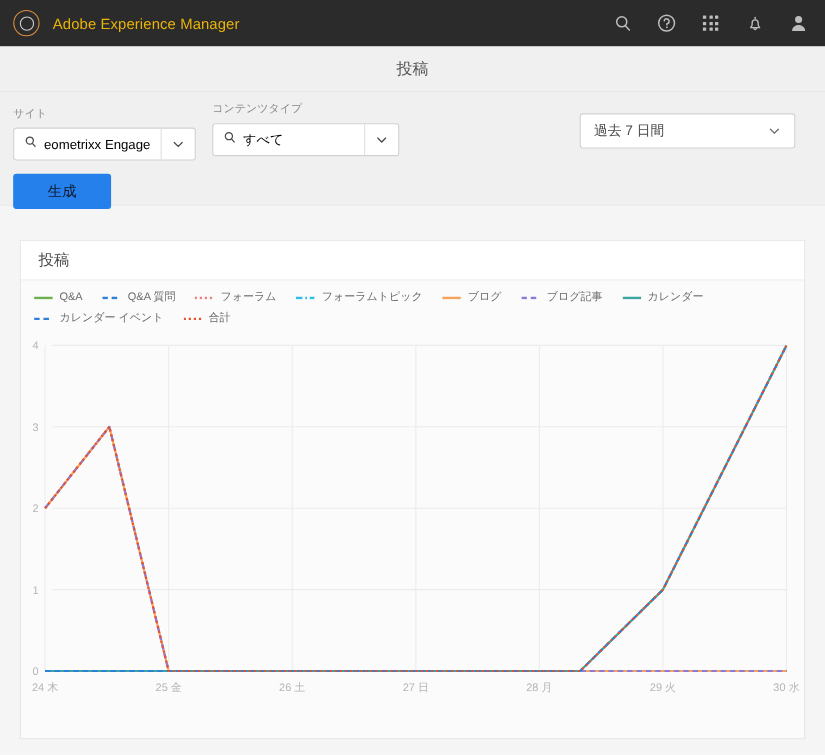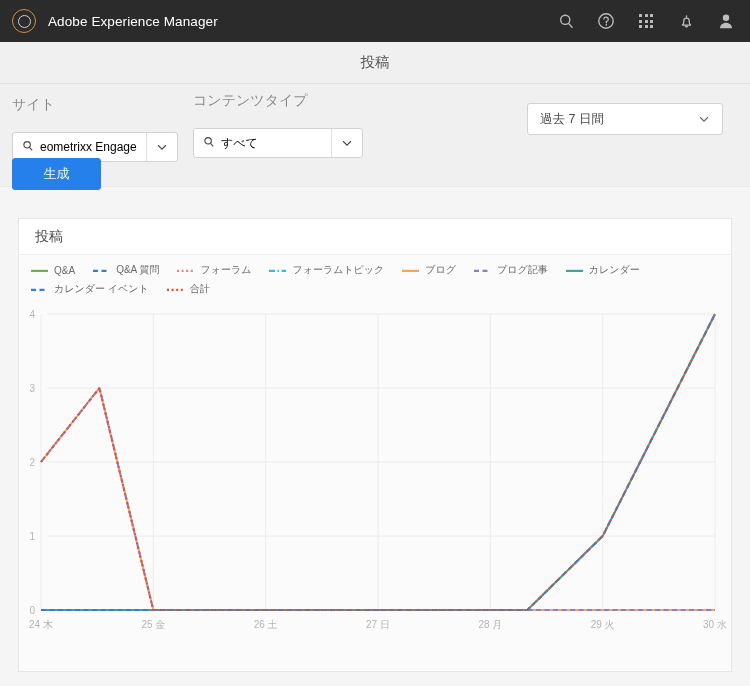"Adobe Experience Manager" .brand-title { color: #ffffff -> #eab308 }
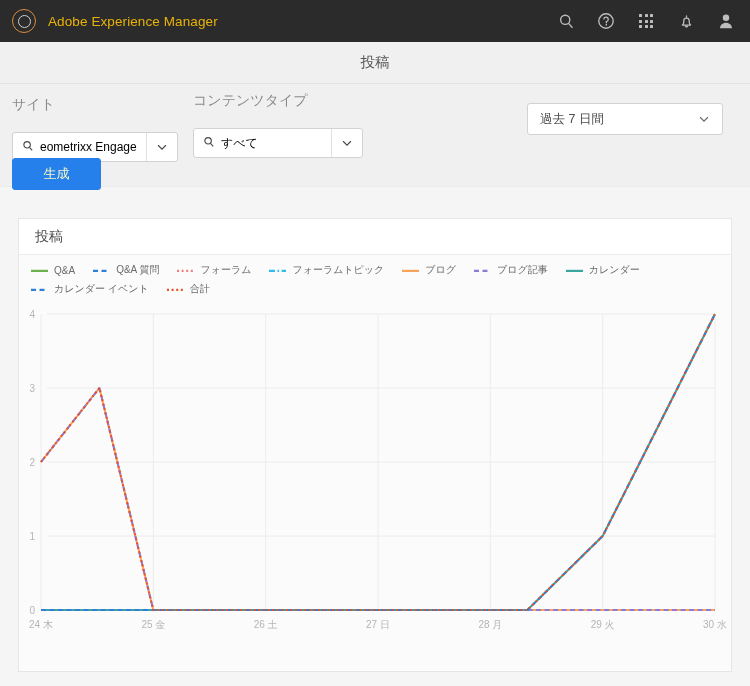"サイト" .field-label { font-size: 14px -> 10px; margin-bottom: 18px -> 6px }
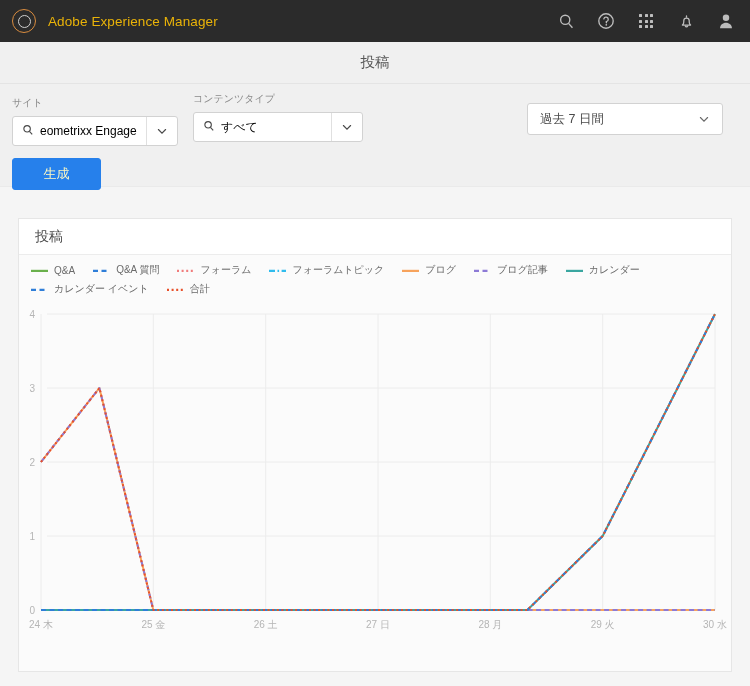"生成" .gen-btn { color: #fef9c3 -> #0f172a }
